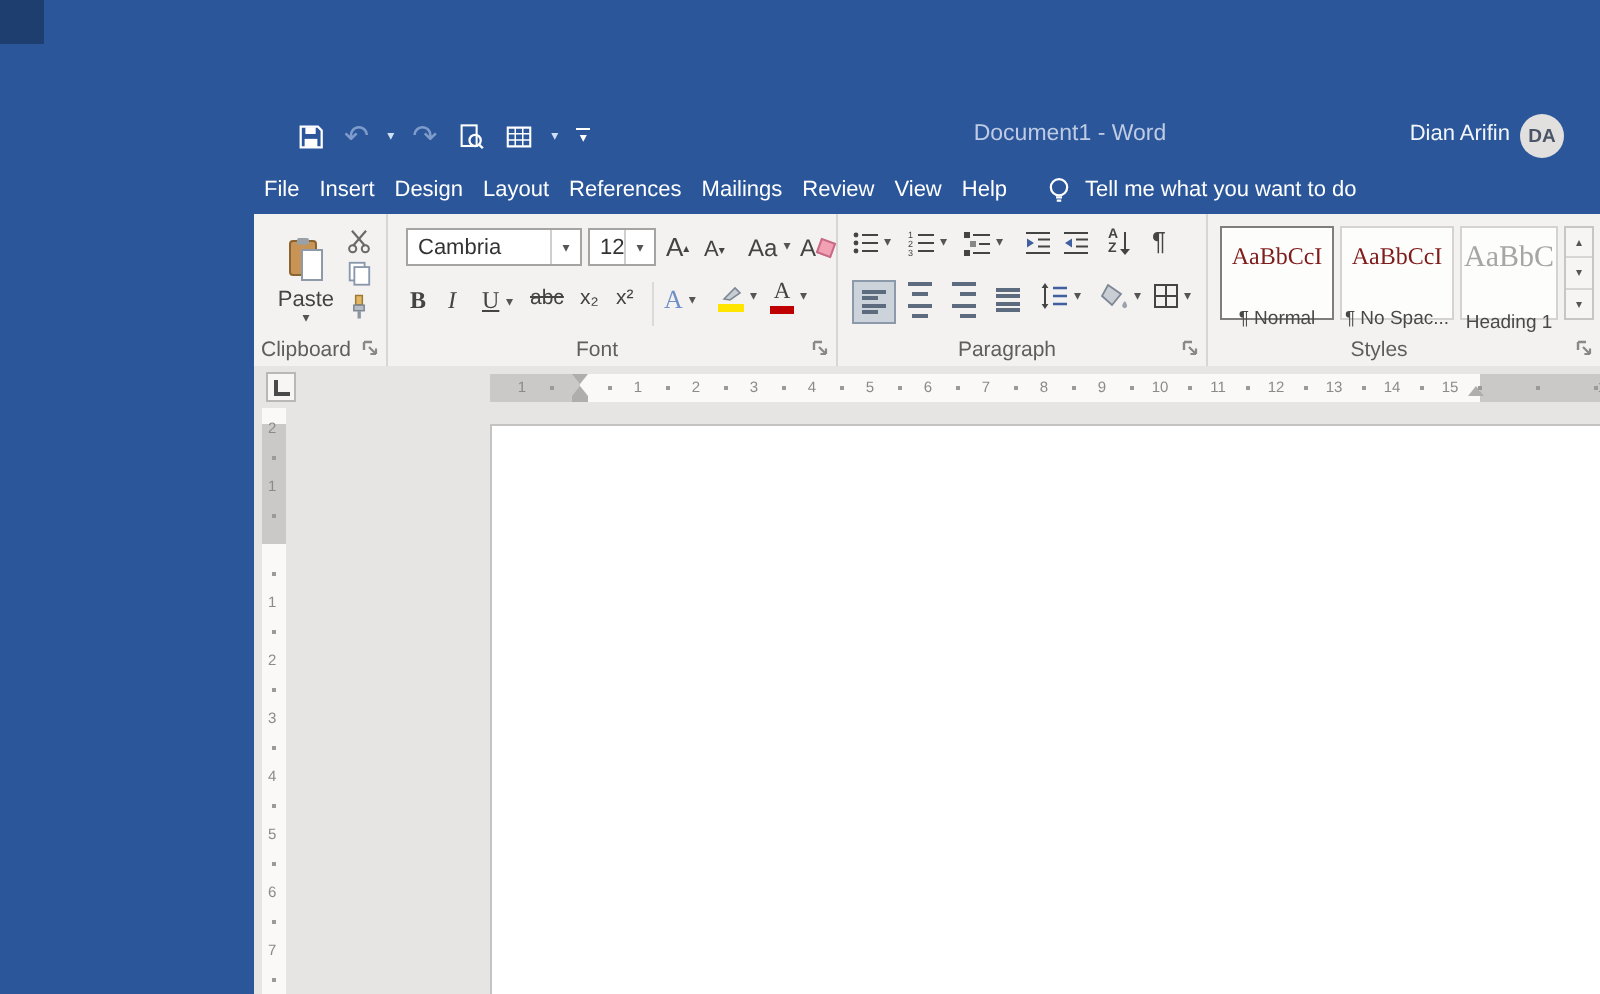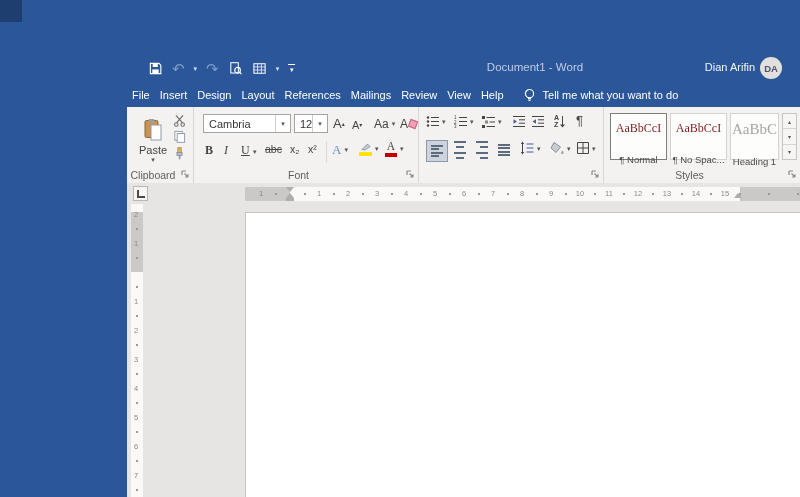"Paragraph" div.grp-label { html: none -> <div>Paragraph</div> }
